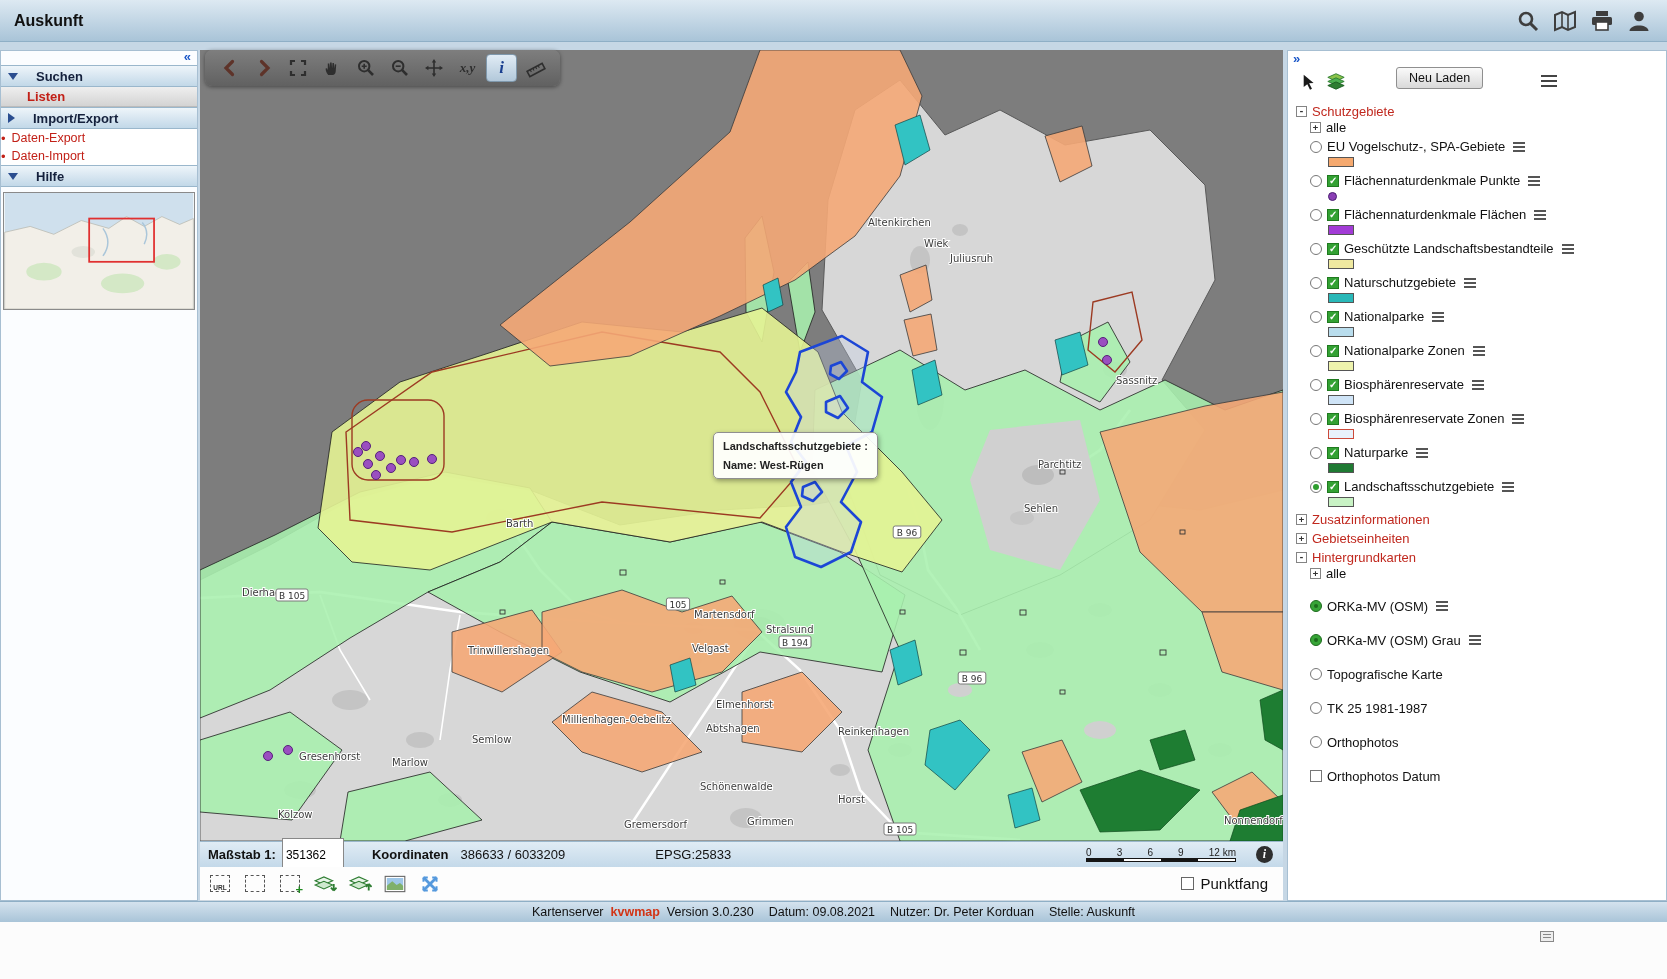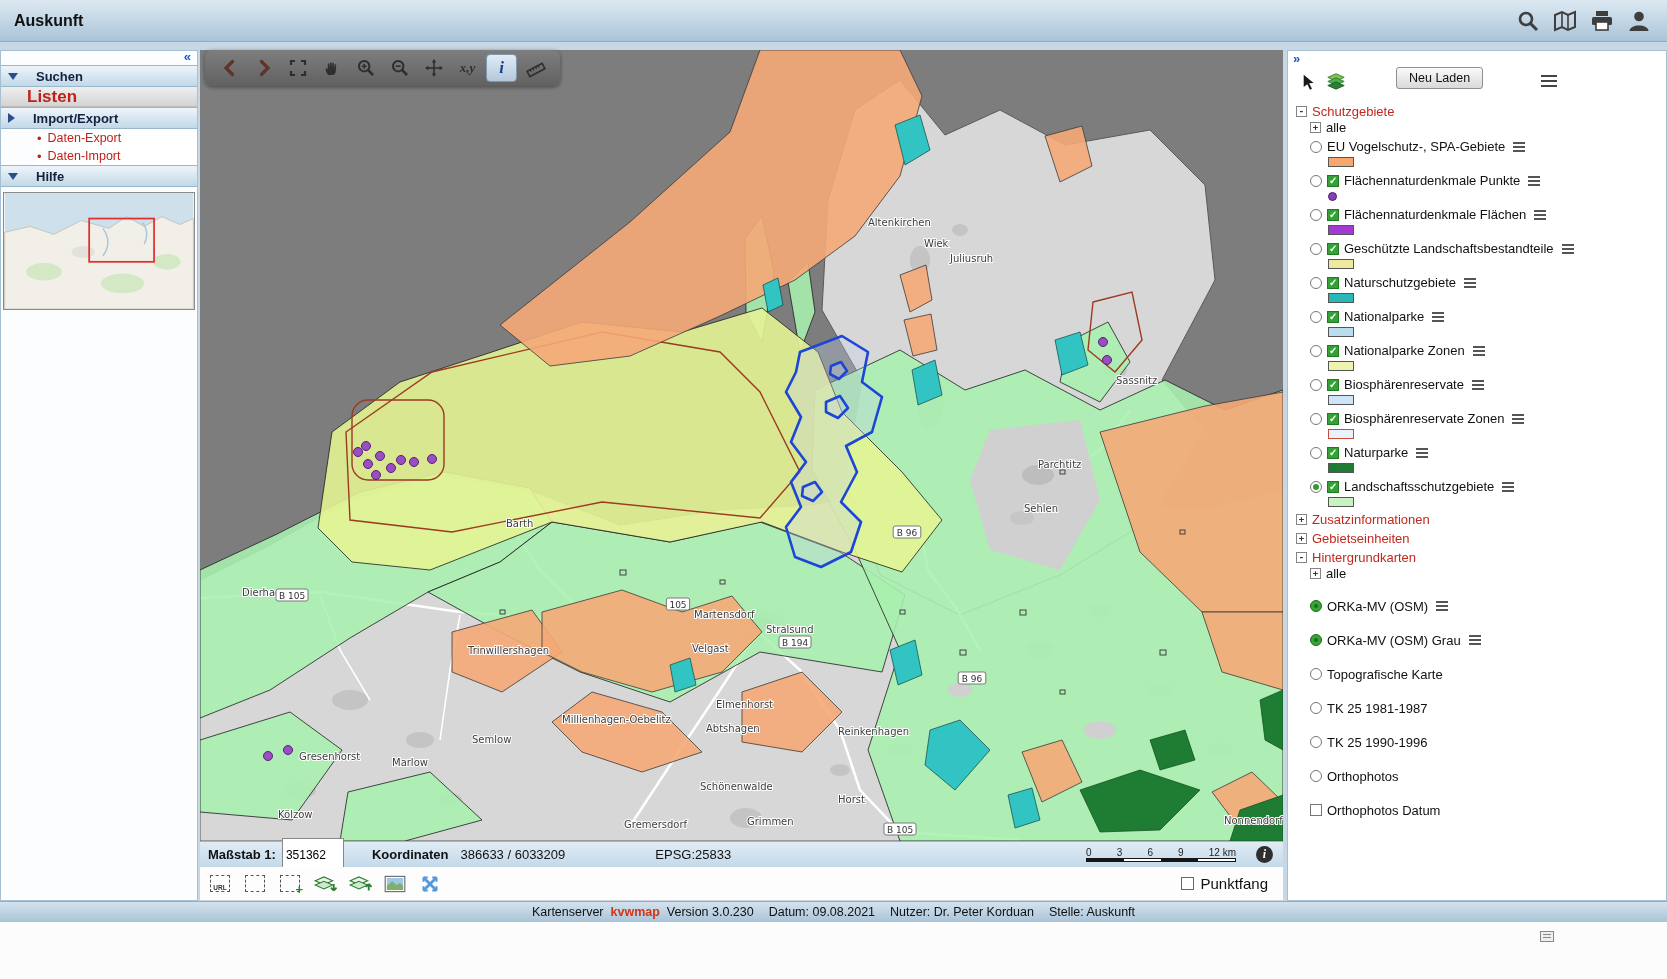"Listen" .listen-row { font-size: 17px -> 13px }
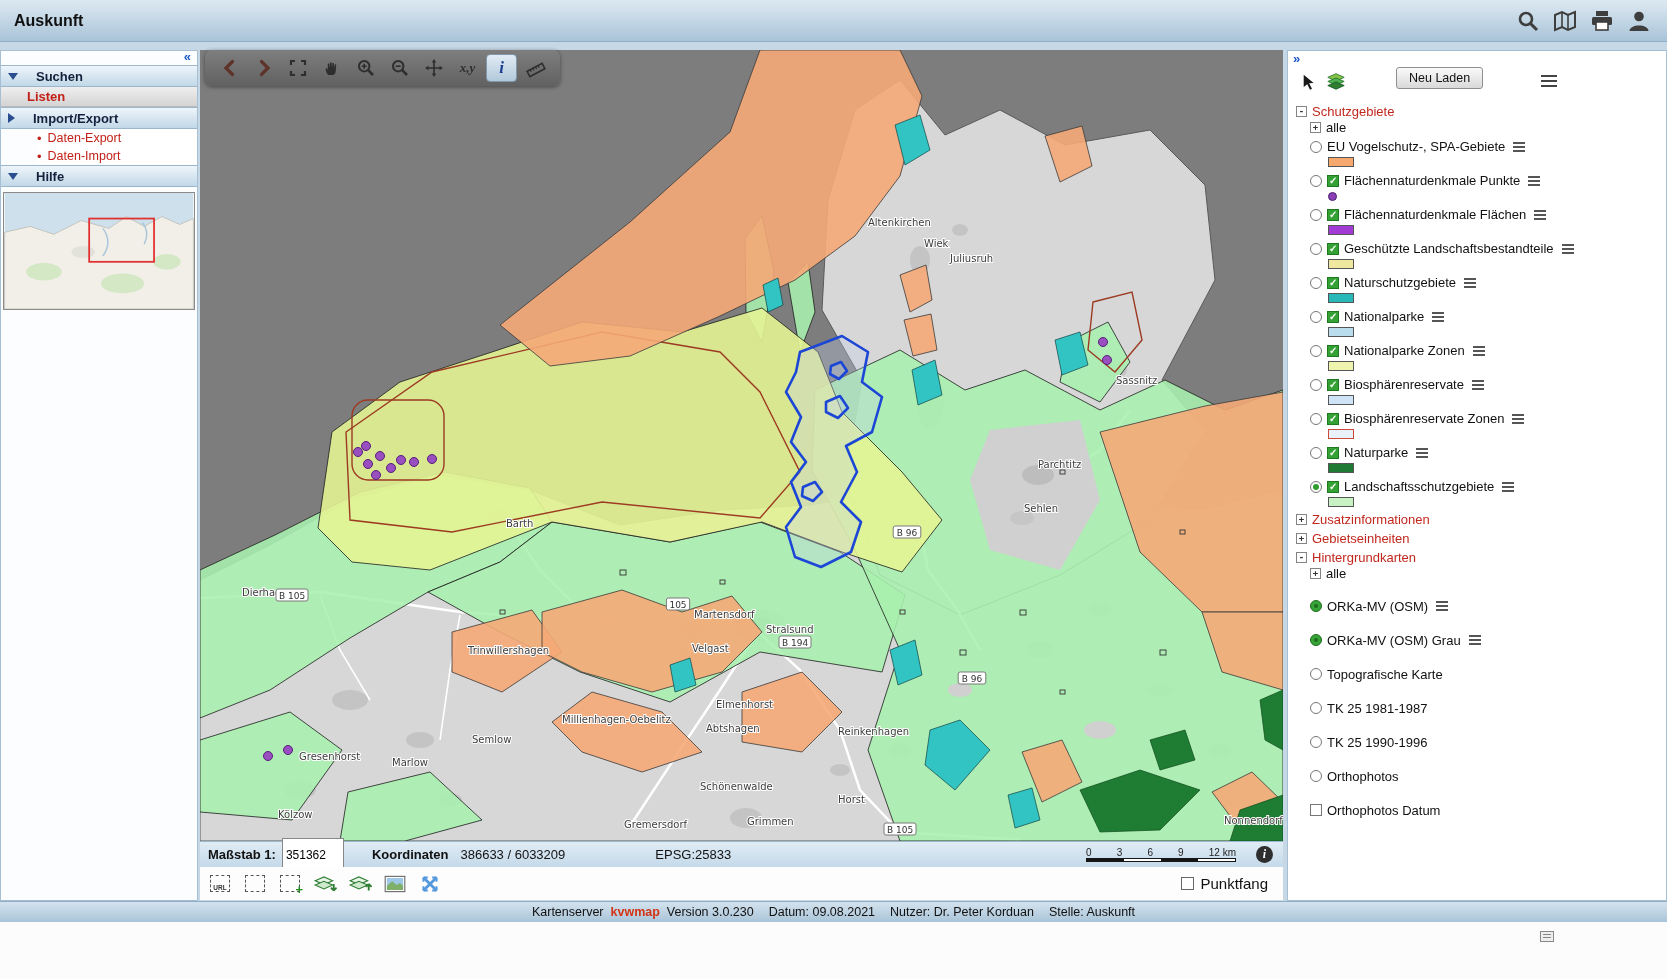"Daten-Export" .red-link { margin-left: 36px -> none }
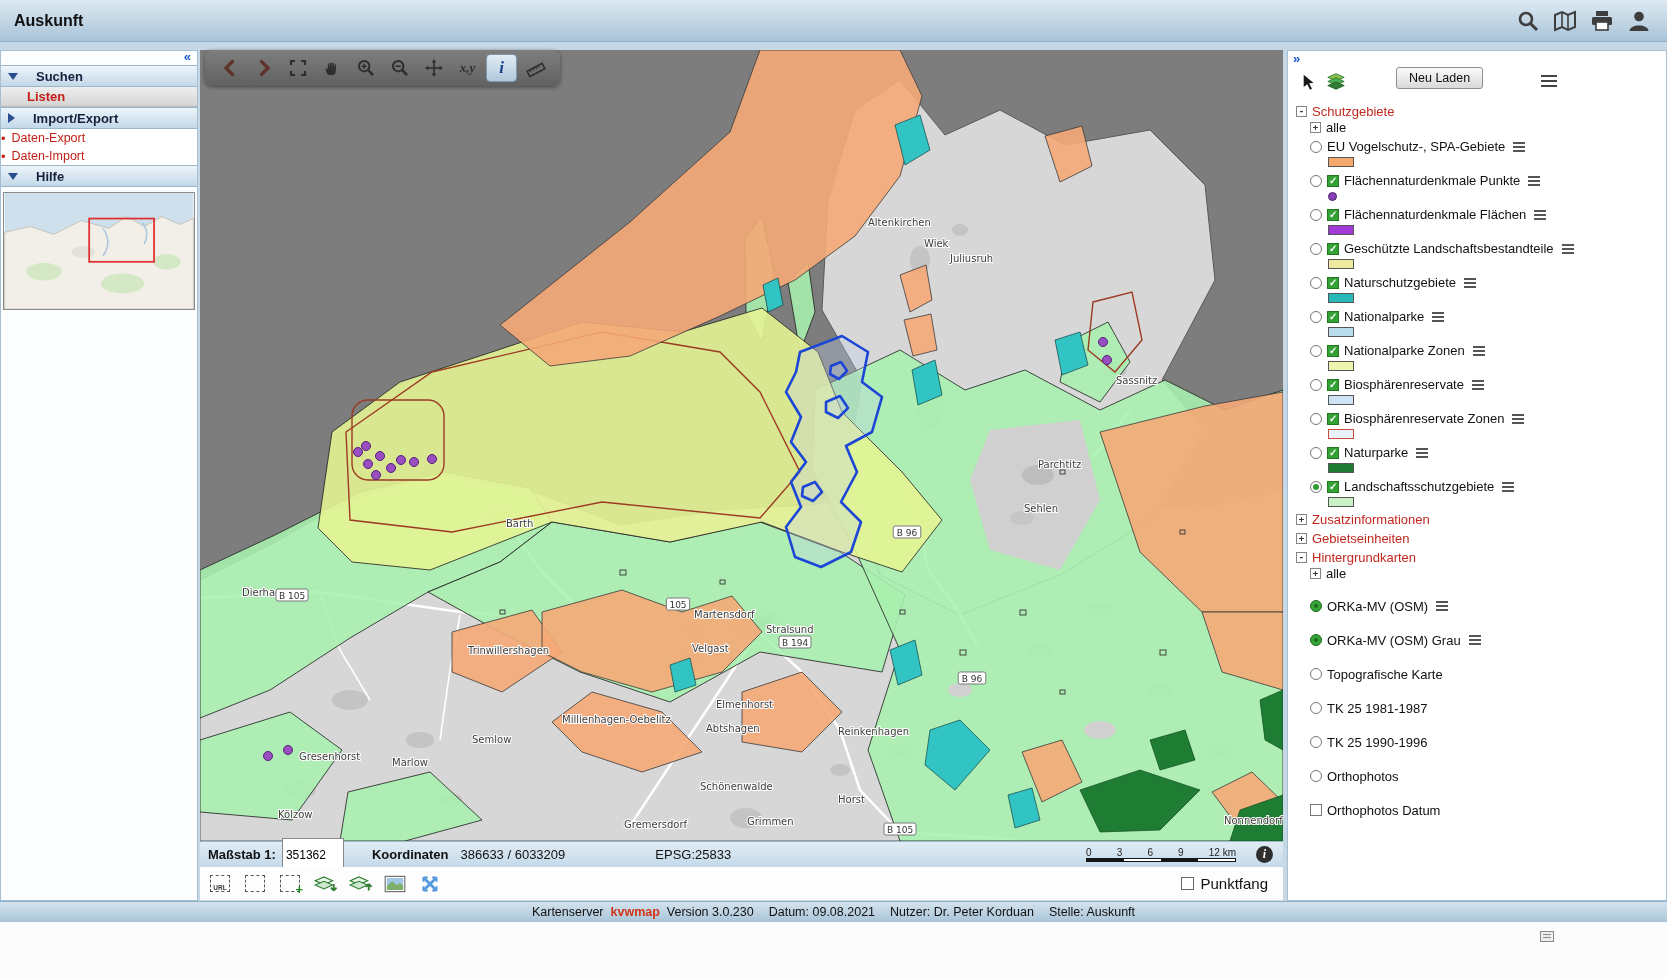"Landschaftsschutzgebiete :" div.tooltip { html: none -> <div> <div>Landschaftsschutzgebiete :</div> <div>Name: West-Rügen</div> </div> }
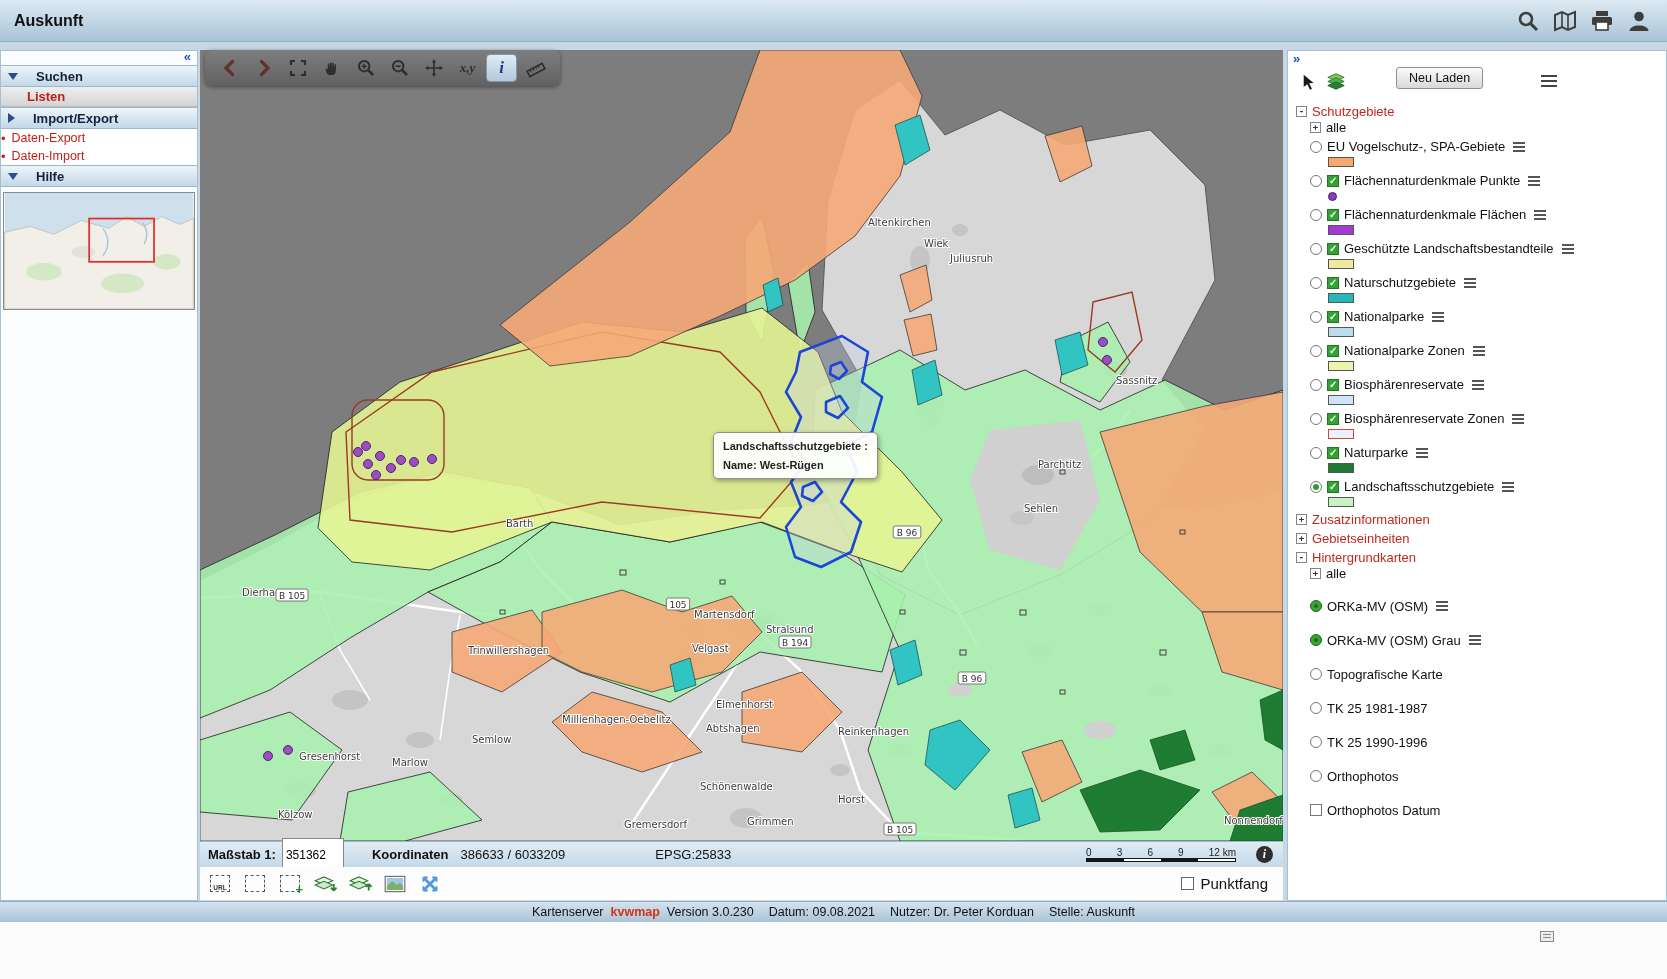"TK 25 1990-1996" div.layer-row { html: <div> <span></span> <span>TK 25 1990-1996</span> </div> -> none }
